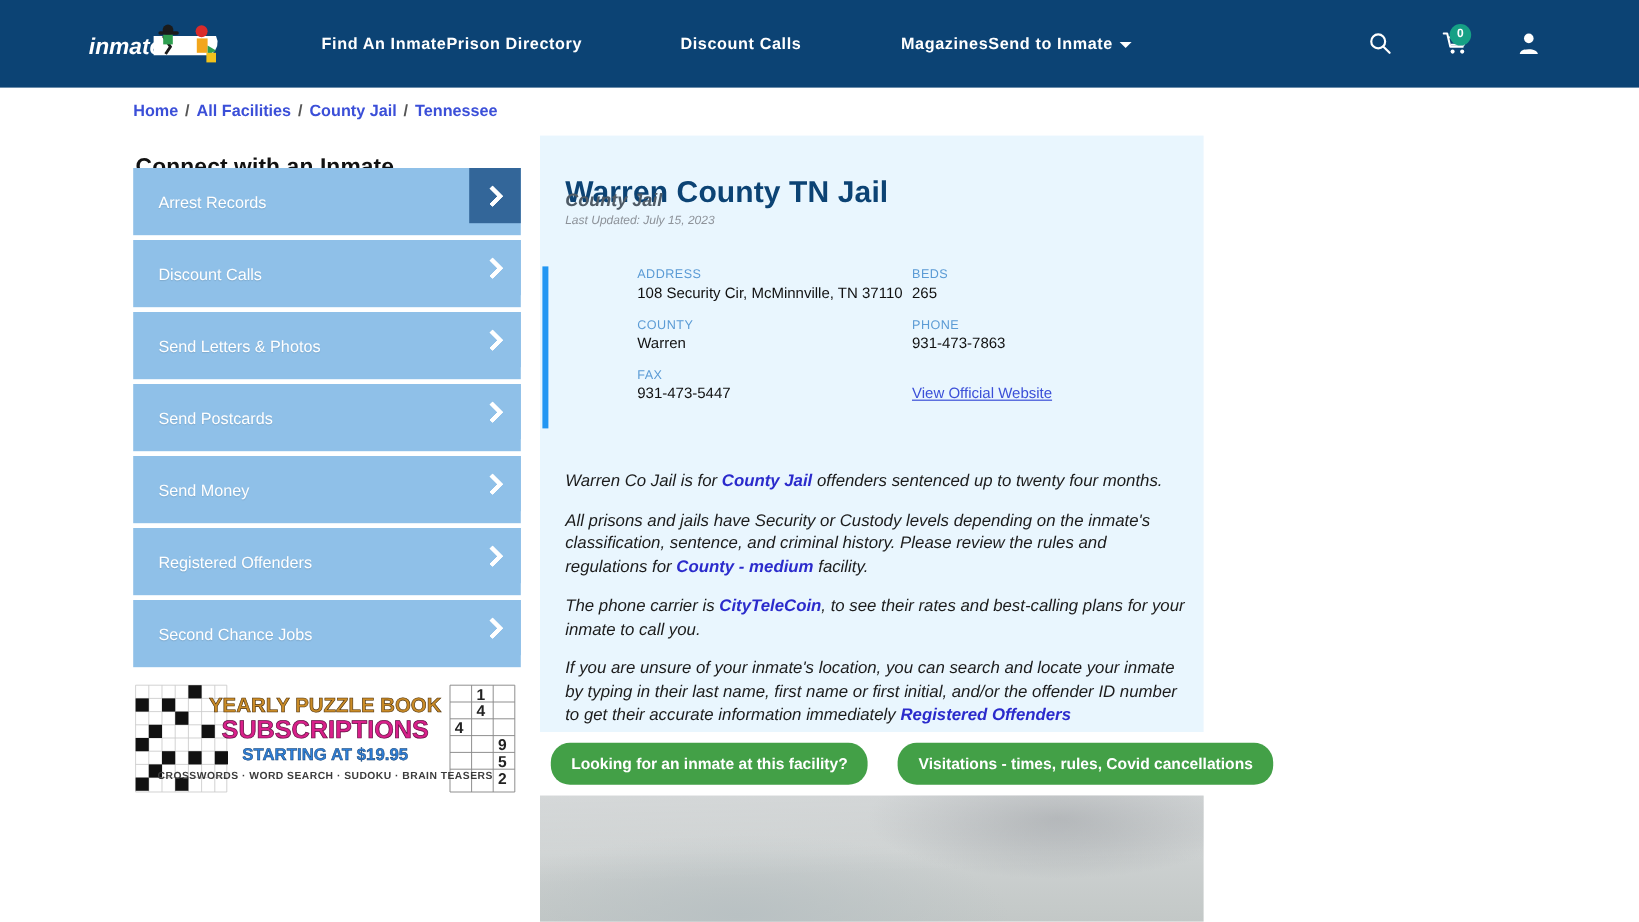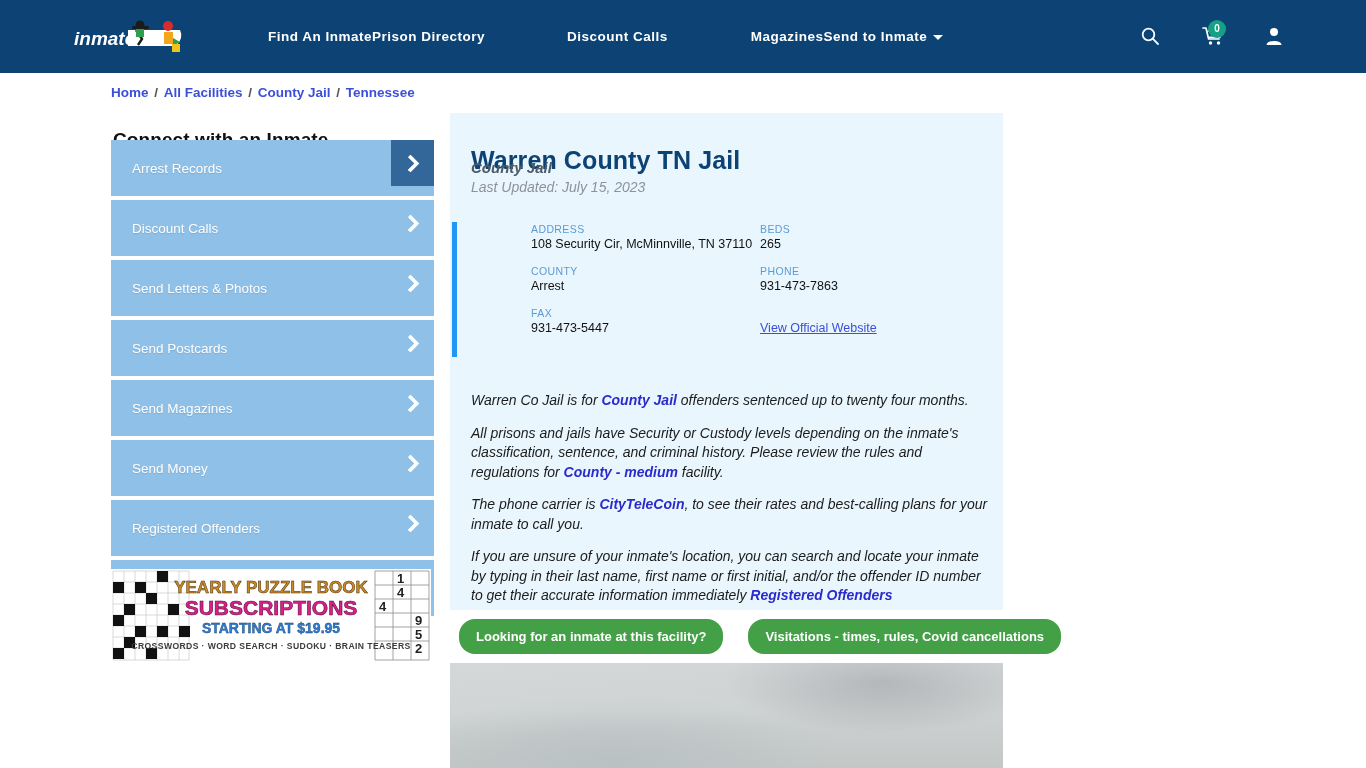"Last Updated: July 15, 2023" .facility-updated { font-size: 14px -> 10px }
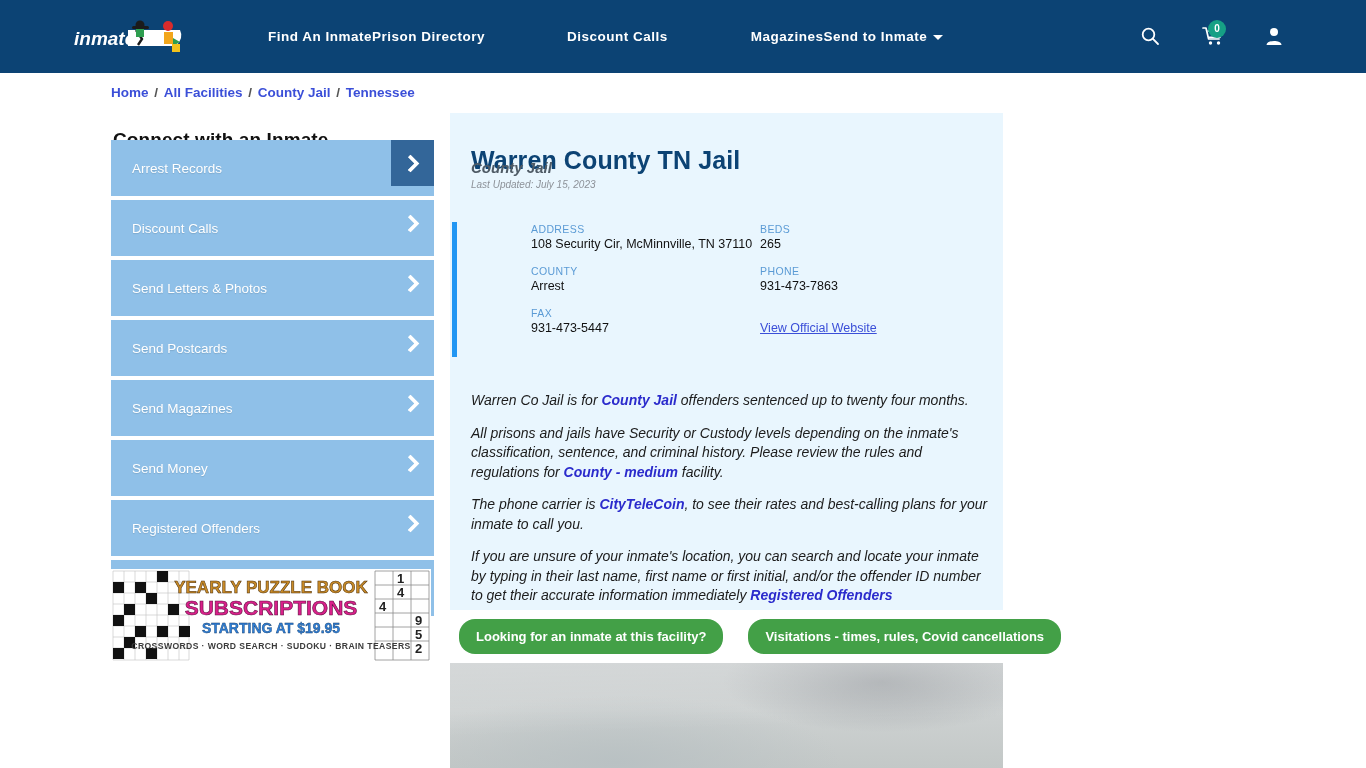"Arrest" div.info-value { text: Arrest -> Warren }
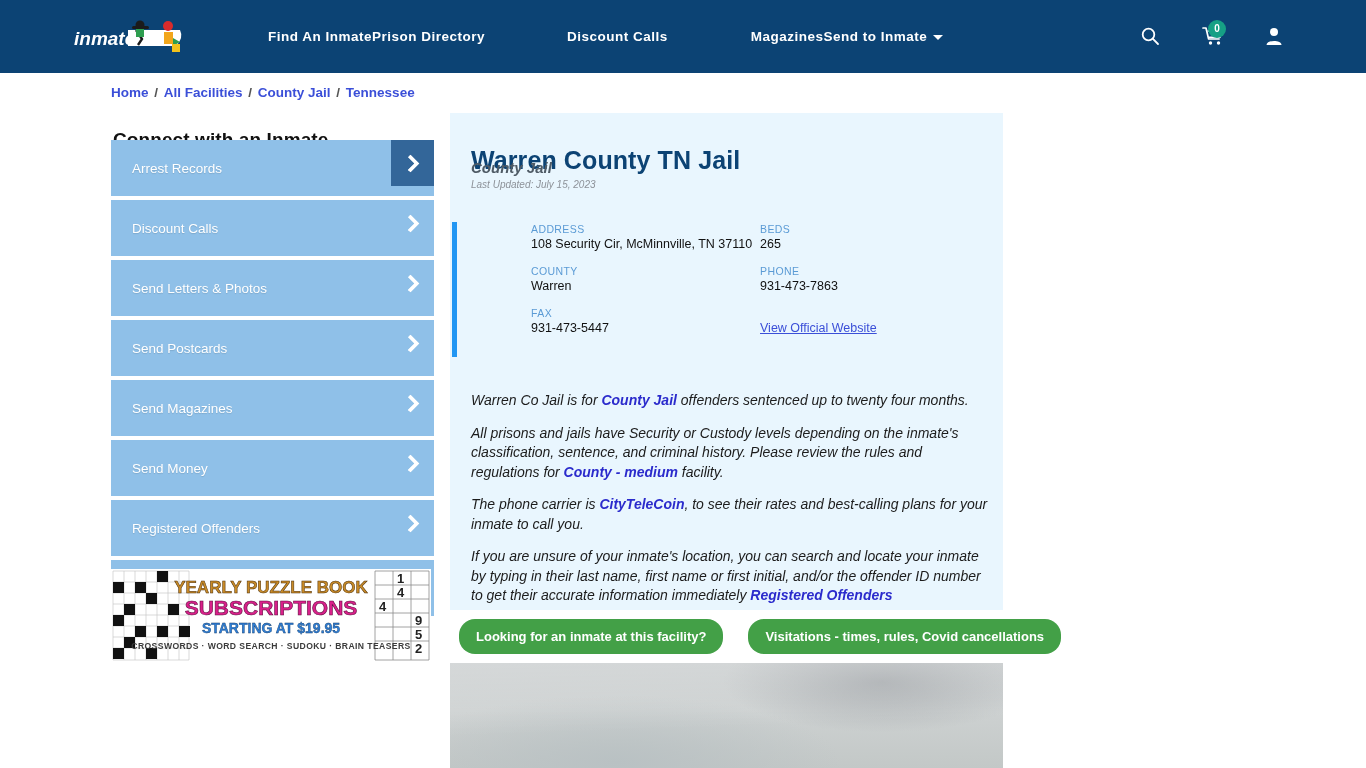"Send Magazines" div.side-btn { html: <div> <span>Send Magazines</span> <span> <i></i> </span> </div> -> none }
